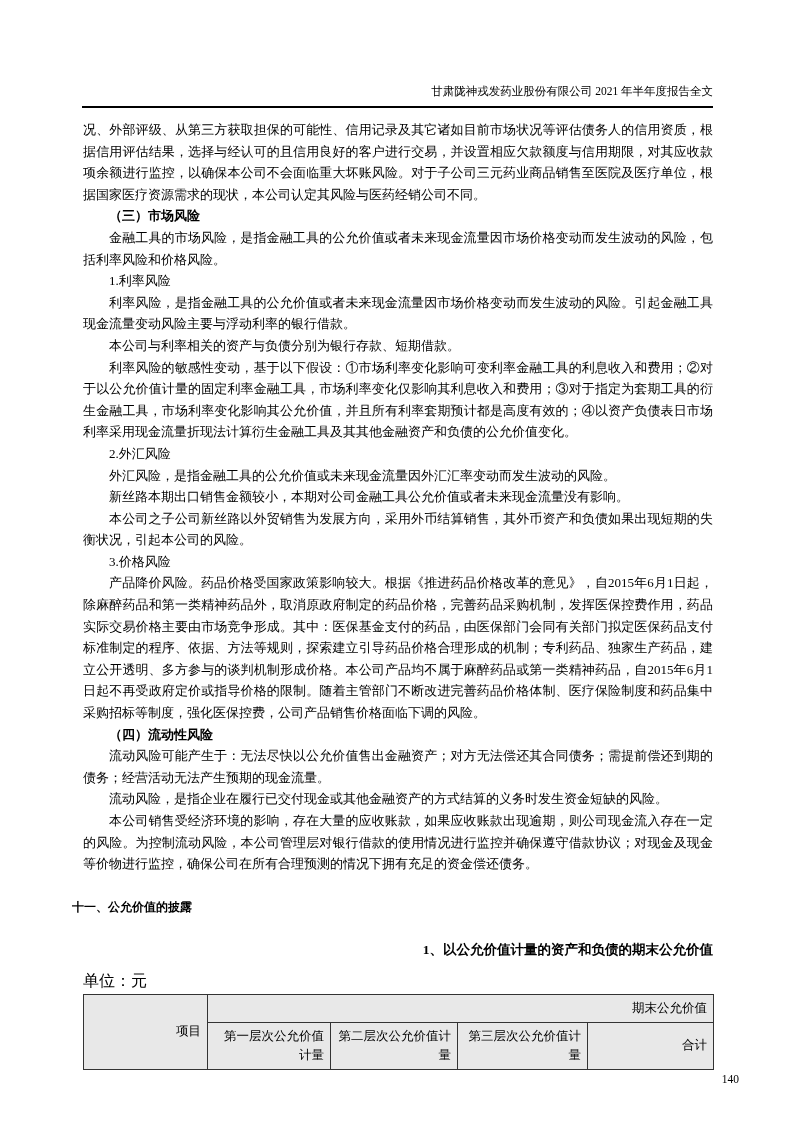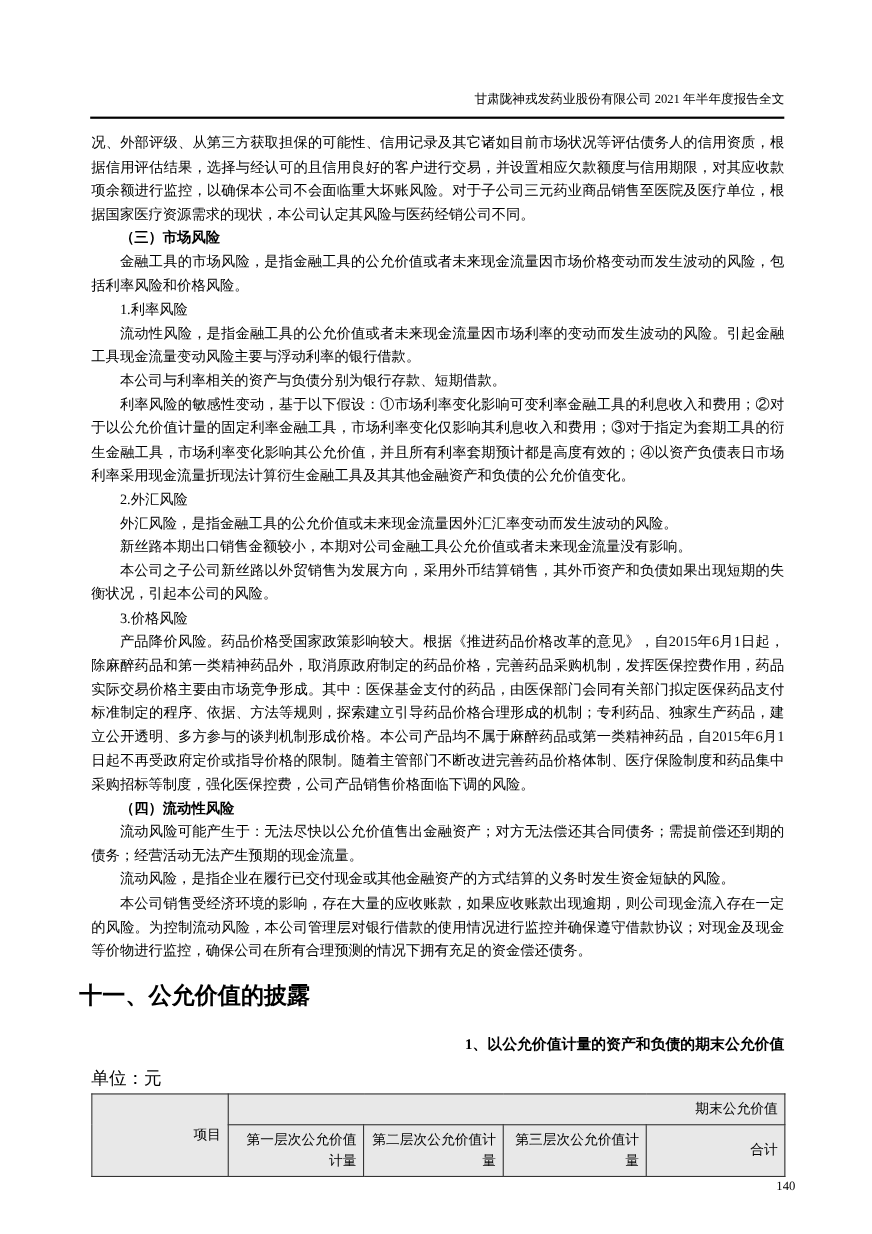"流动性风险，是指金融工具的公允价值或者未来现金流量因市场利率的变动而发生波动的风" p.para { text: 流动性风险，是指金融工具的公允价值或者未来现金流量因市场利率的 -> 利率风险，是指金融工具的公允价值或者未来现金流量因市场价格 }
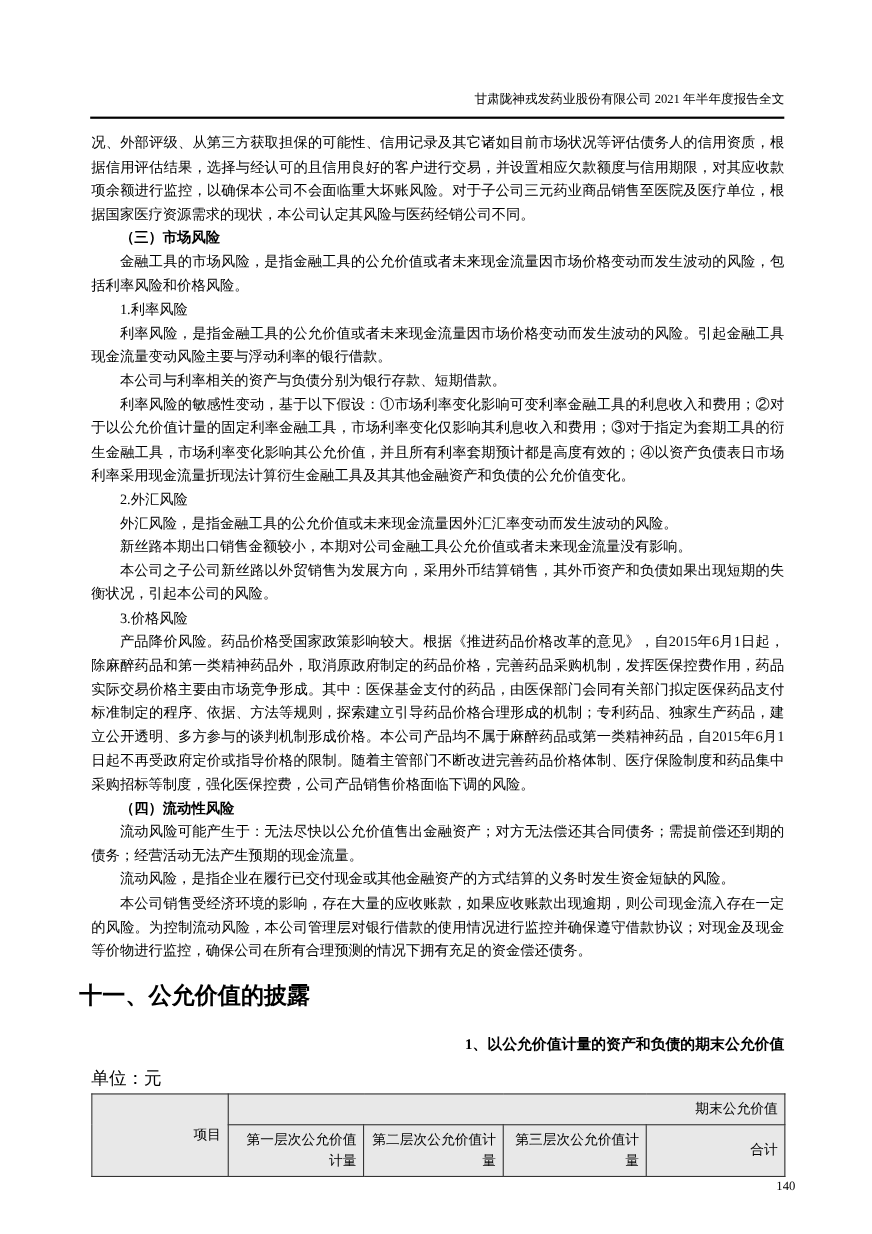"十一、公允价值的披露" .section-title { font-family: Liberation Mono, monospace -> none; font-size: 21px -> 12px }
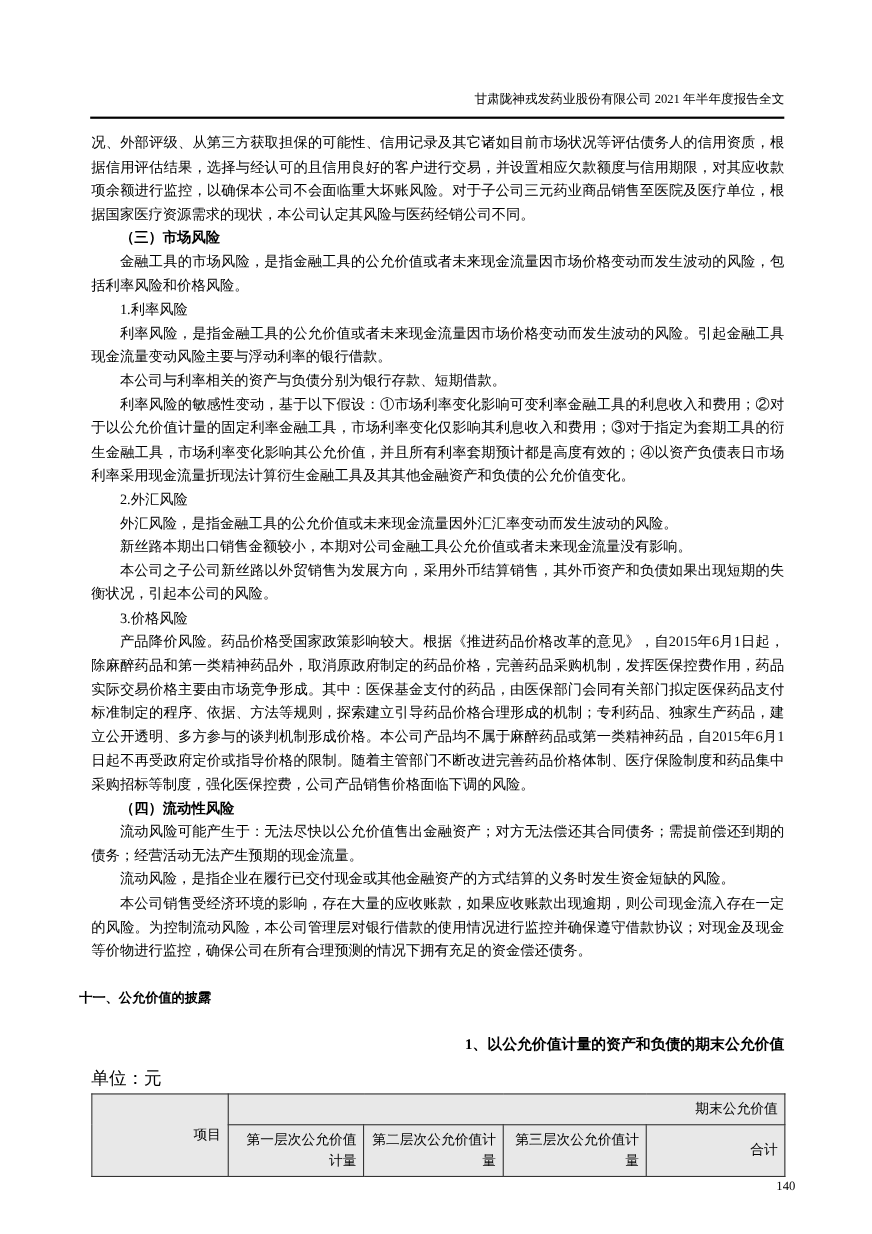"140" .page-number { right: 70px -> 54px }
